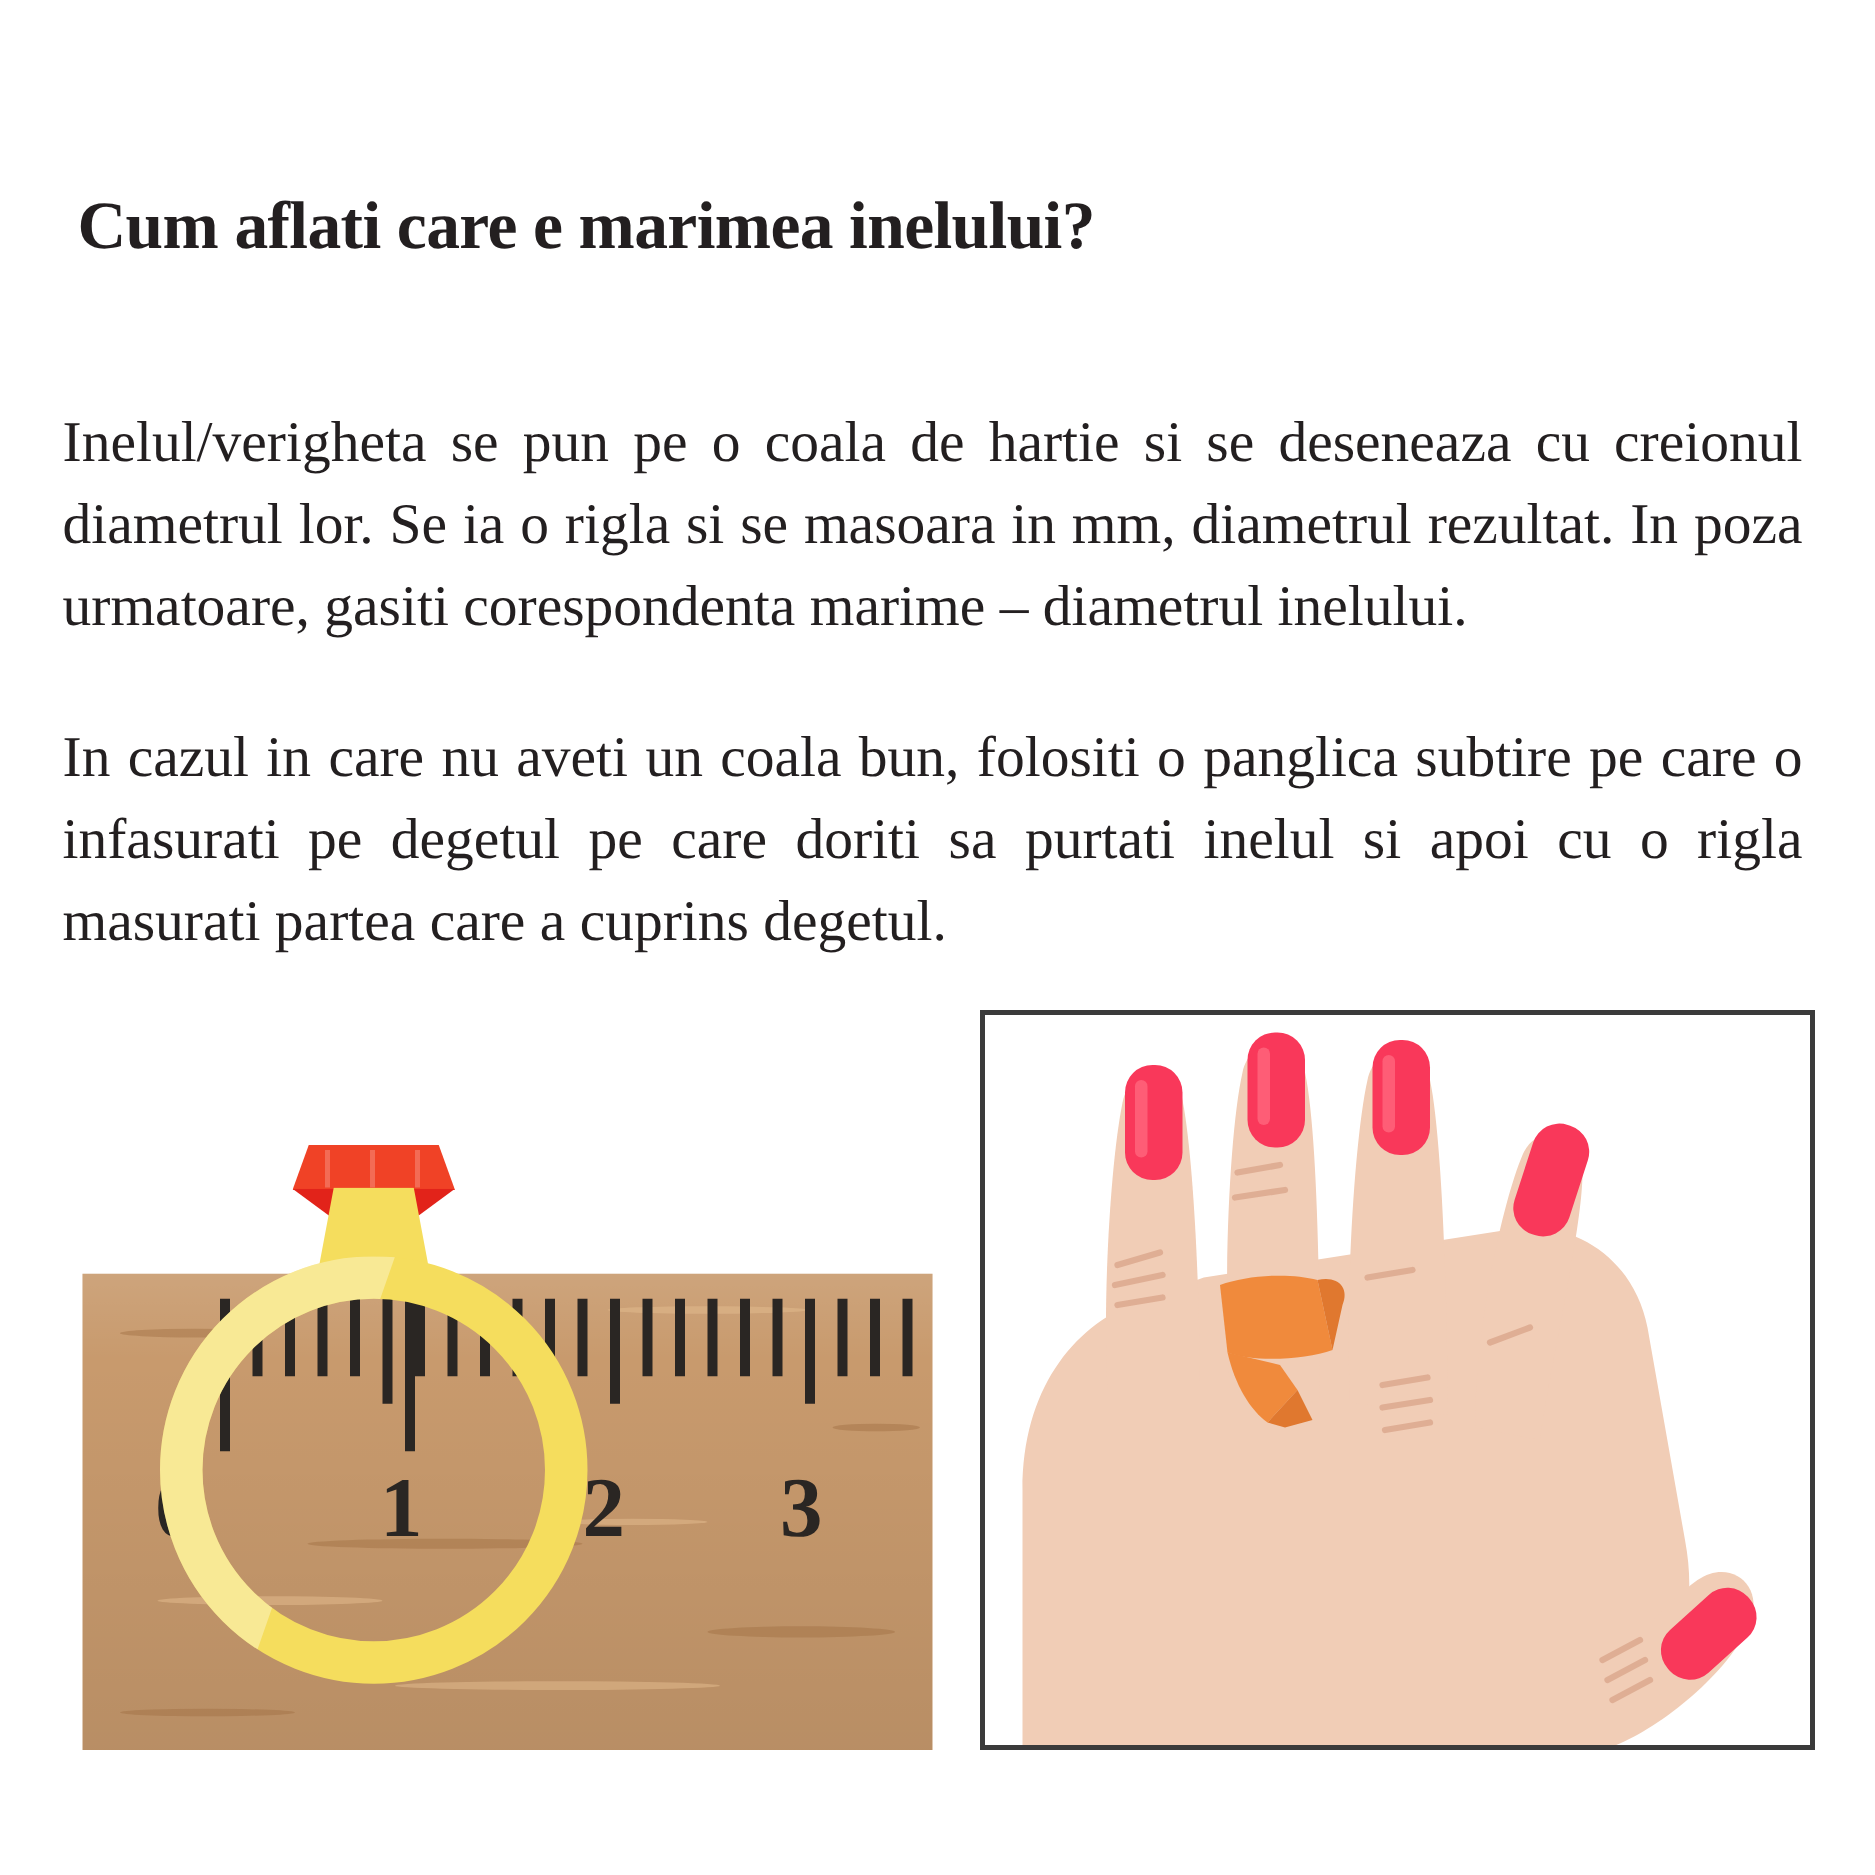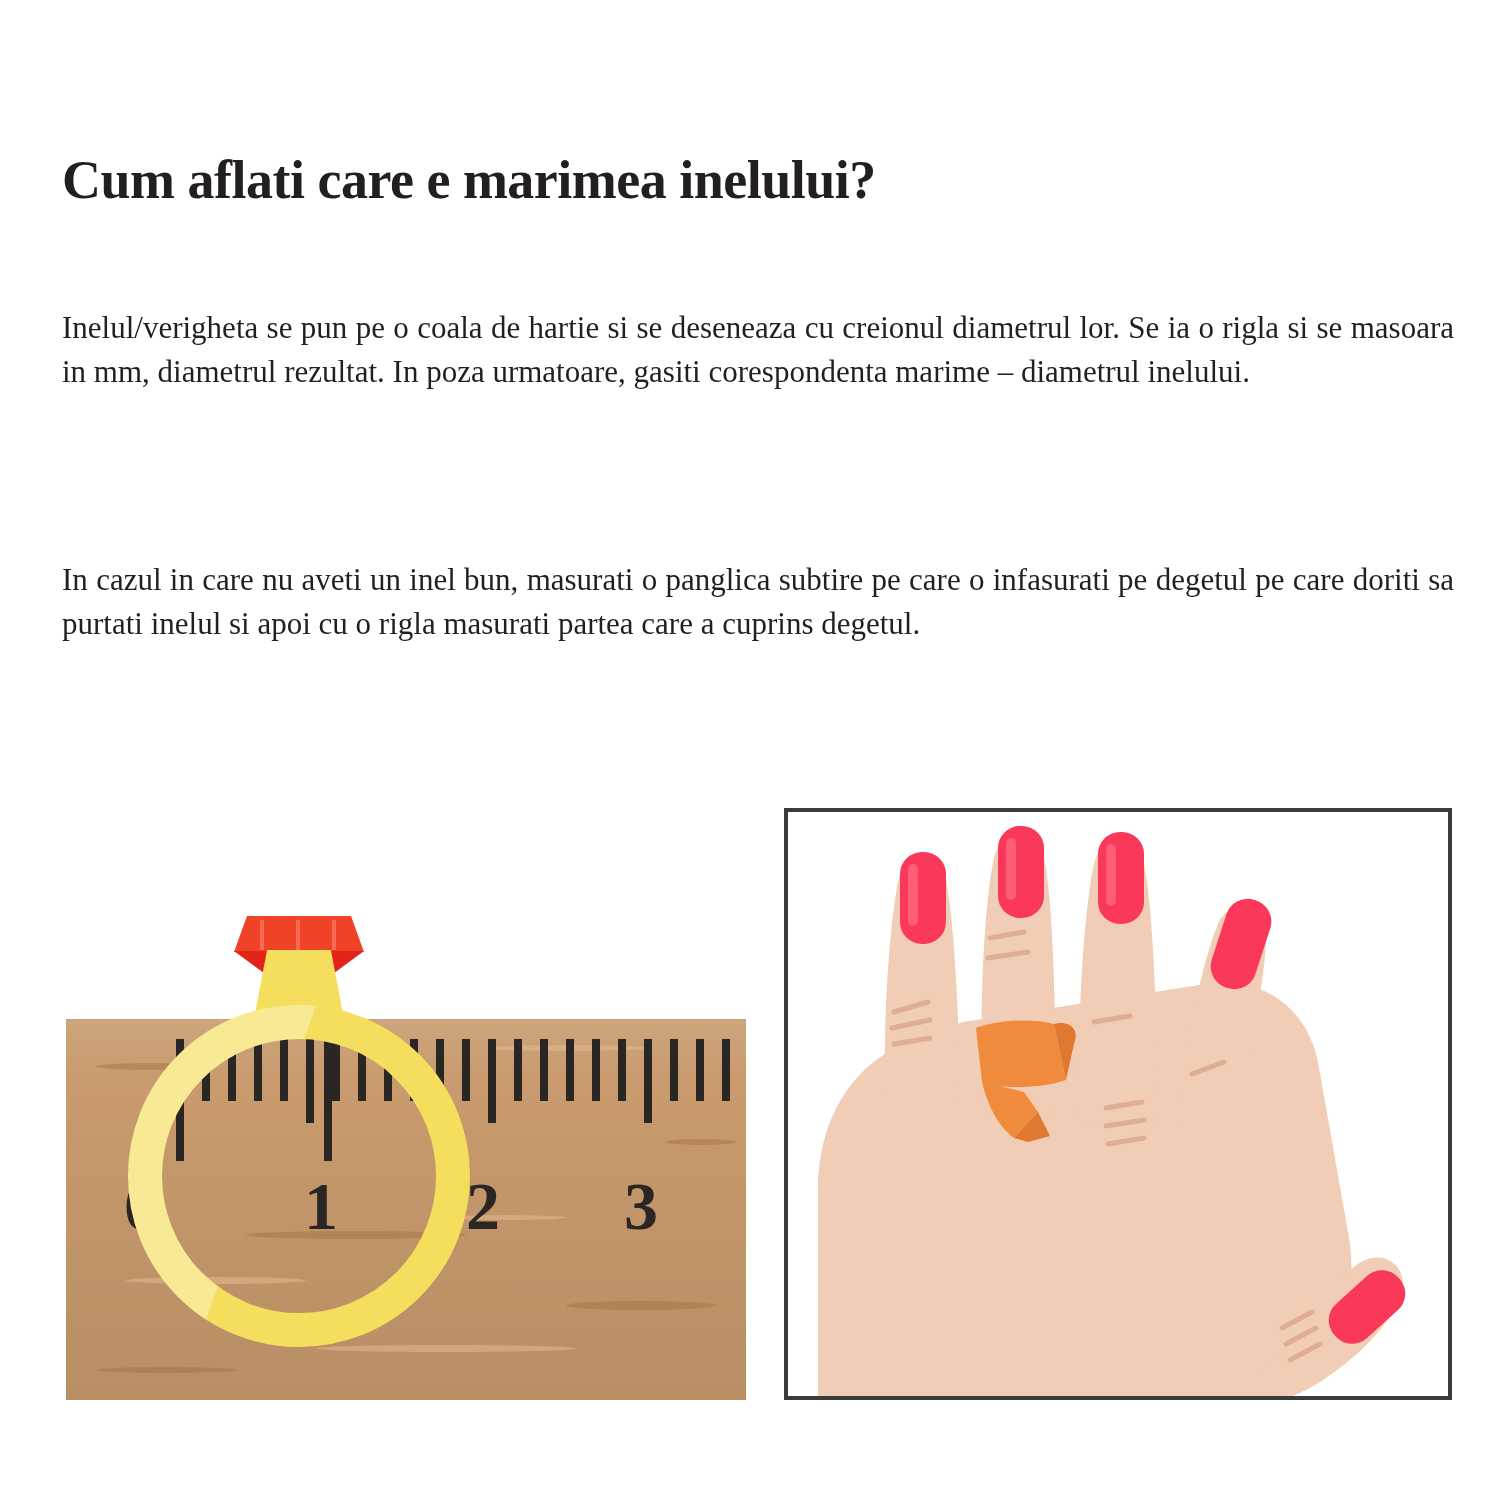"Inelul/verigheta se pun pe o" .para { font-size: 31px -> 46px; left: 62px -> 50px }
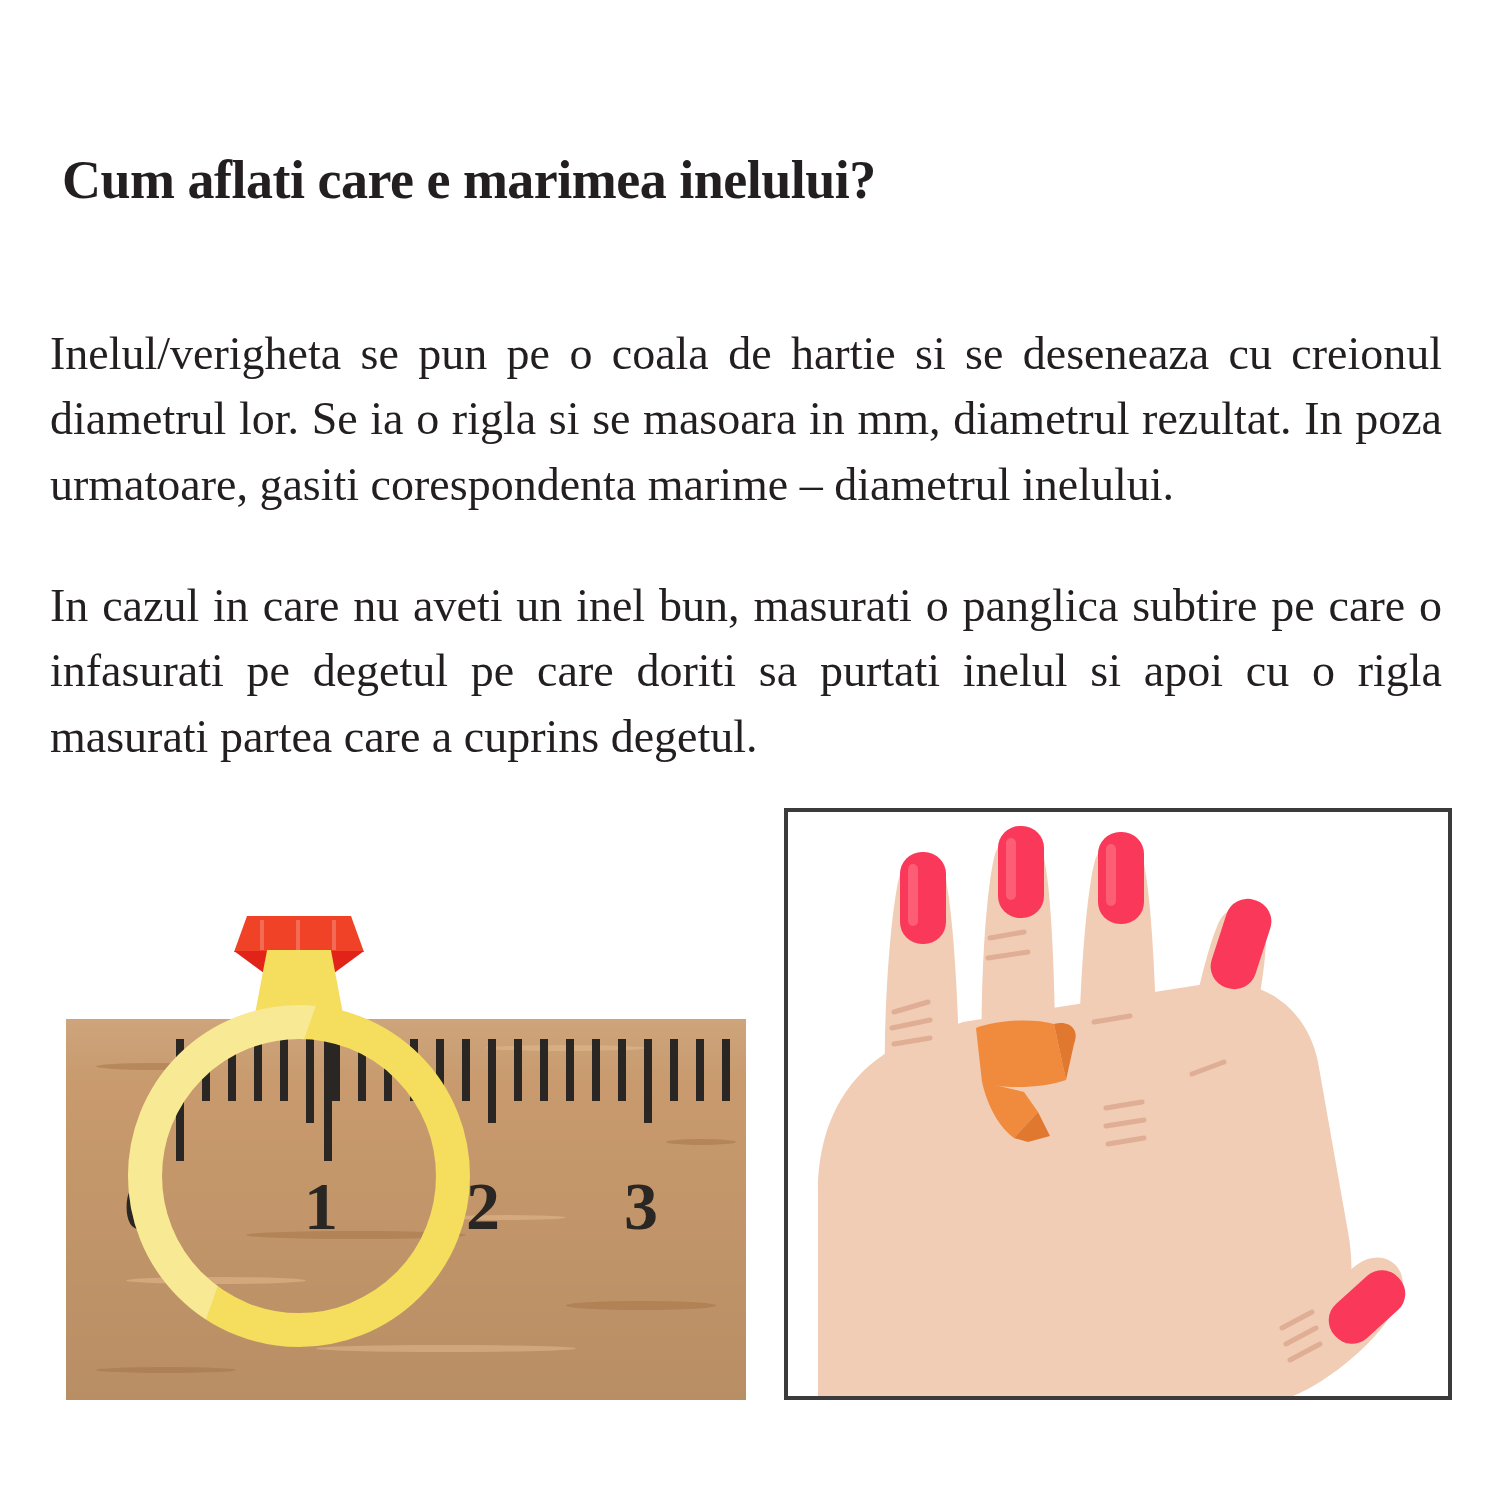"In cazul in care nu" p.para { text: inel bun, masurati -> coala bun, folositi }
